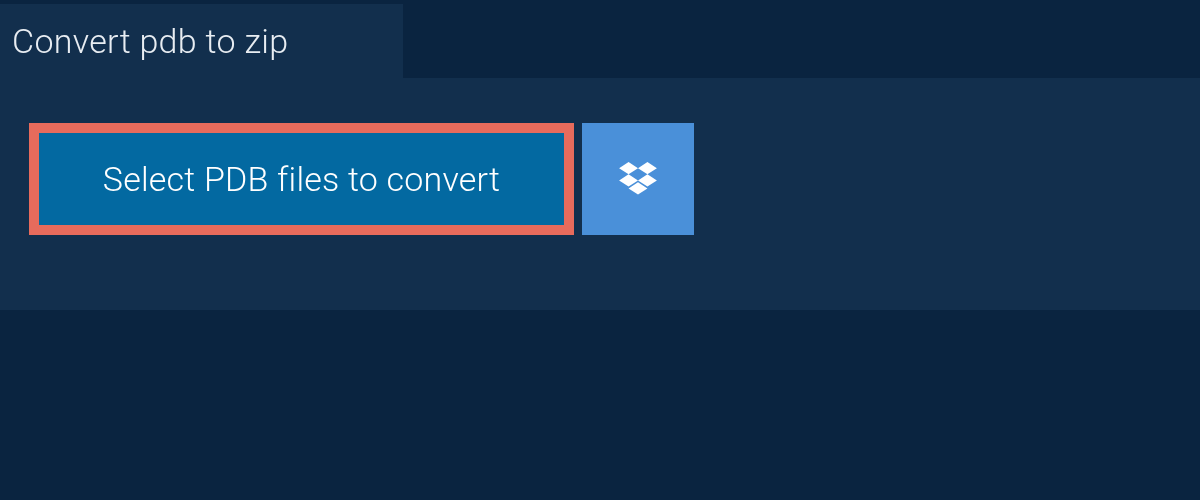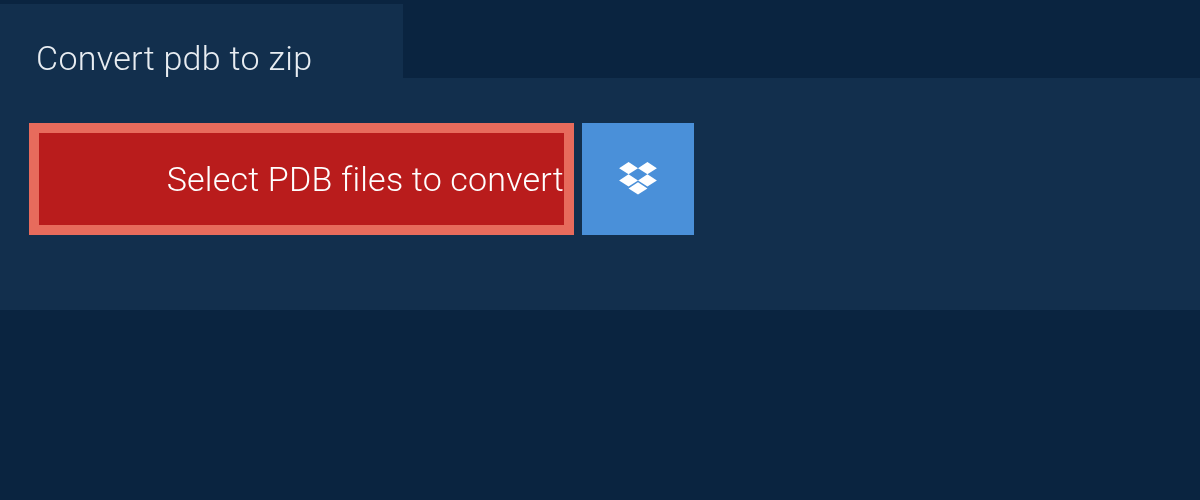"Convert pdb to zip" .tab { align-items: flex-end -> center; padding-left: 36px -> 12px }
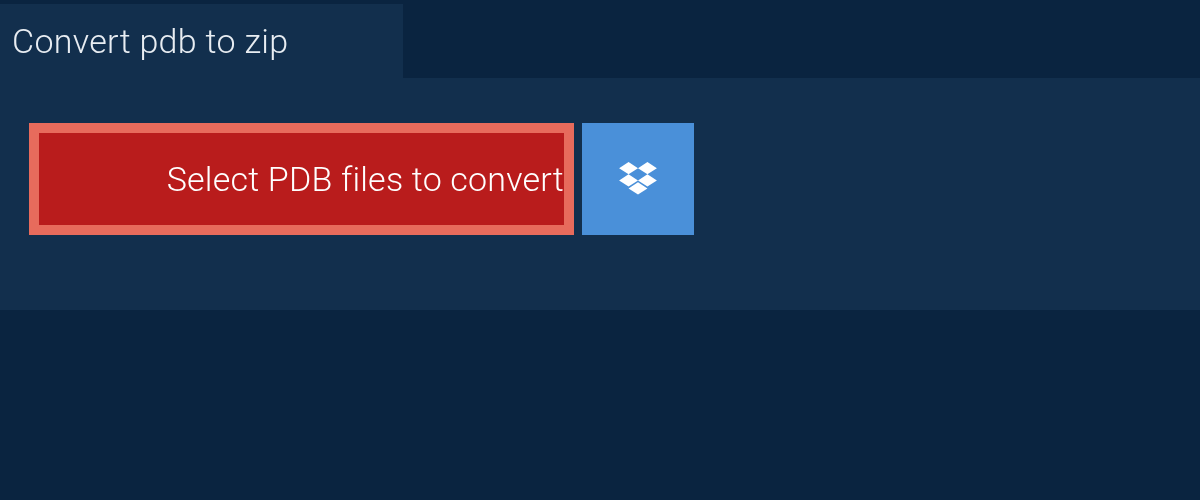"Select PDB files to convert" .select-button { background: #b91c1c -> #0369a1; justify-content: flex-end -> center }
